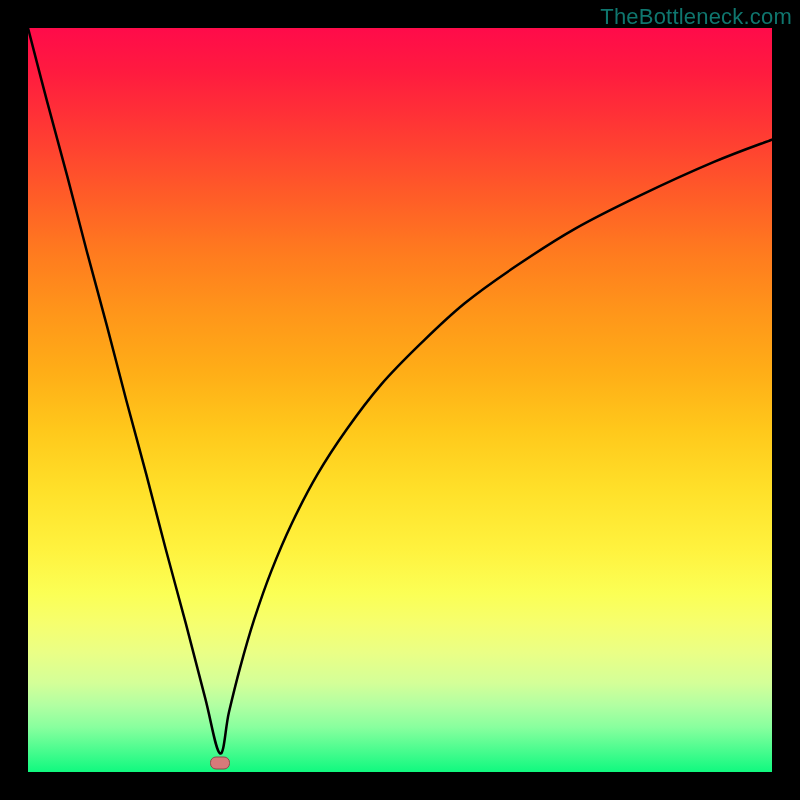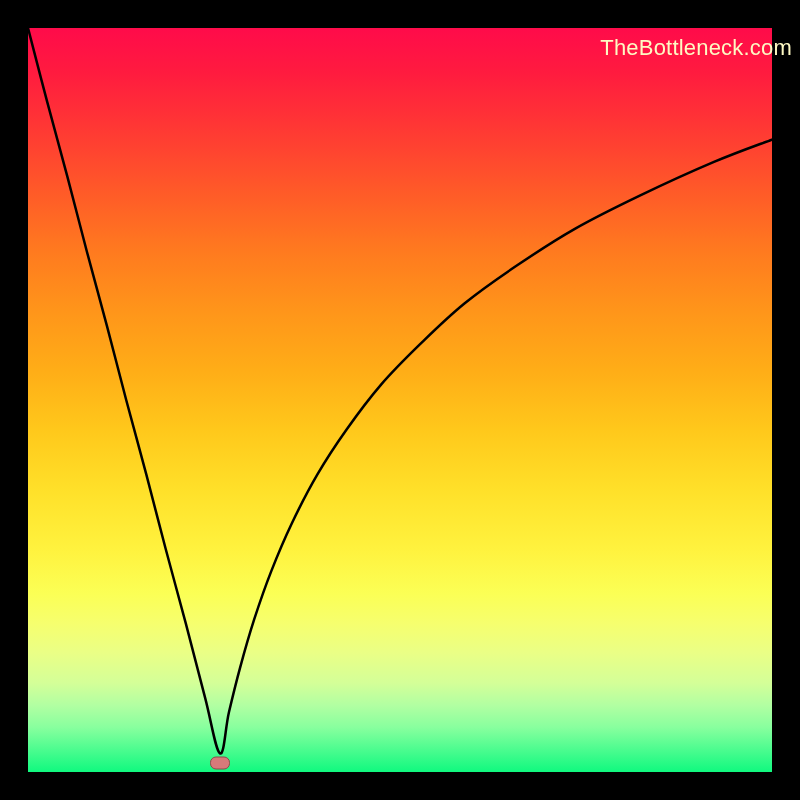"TheBottleneck.com" .watermark { color: #fef9c3 -> #0f766e; margin-top: 31px -> none }
